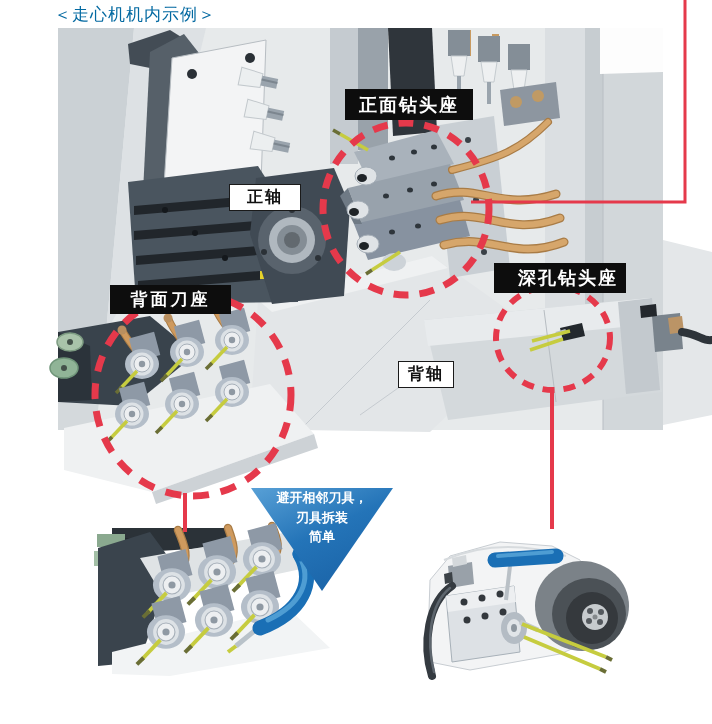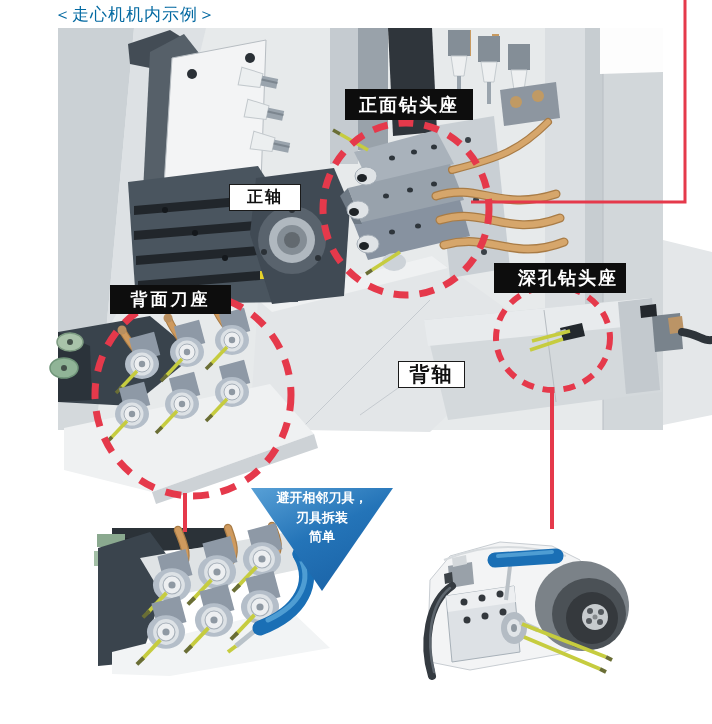"背轴" #lbl-backspindle { font-size: 20px -> 16px; width: 67px -> 56px }
